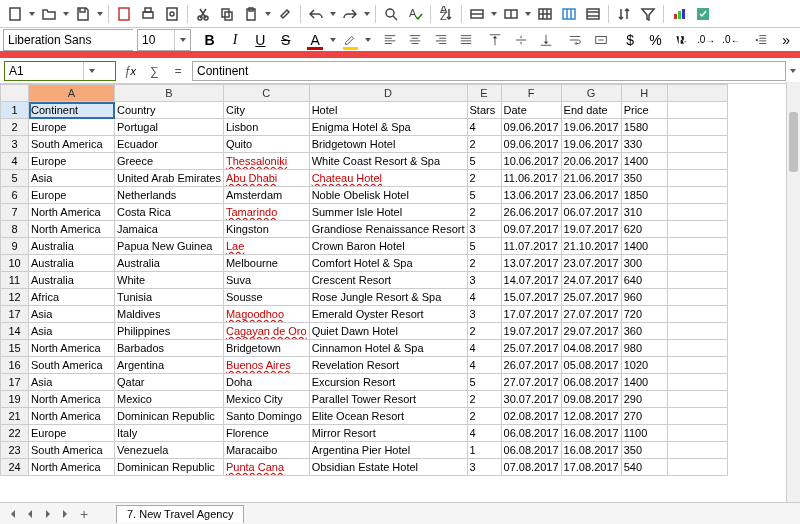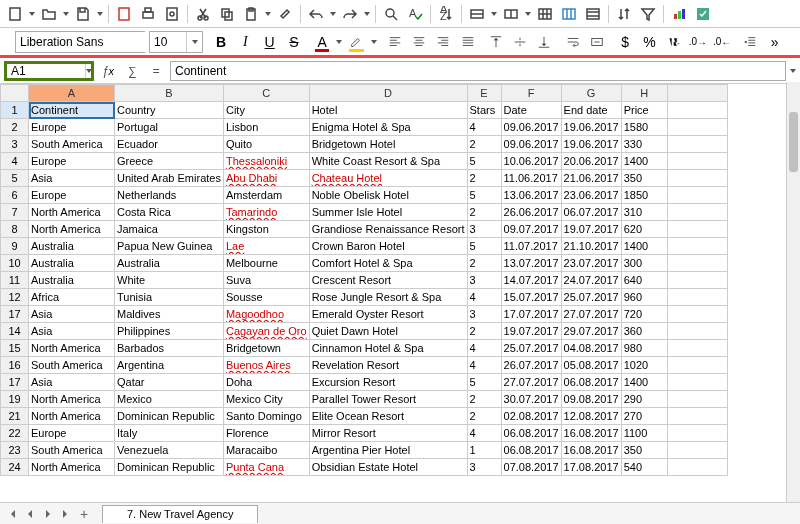"Liberation Sans" .tb2 { border-bottom: 3px solid #ef4444 -> 7px solid #ef4444; padding: 0 15px -> 0 3px }
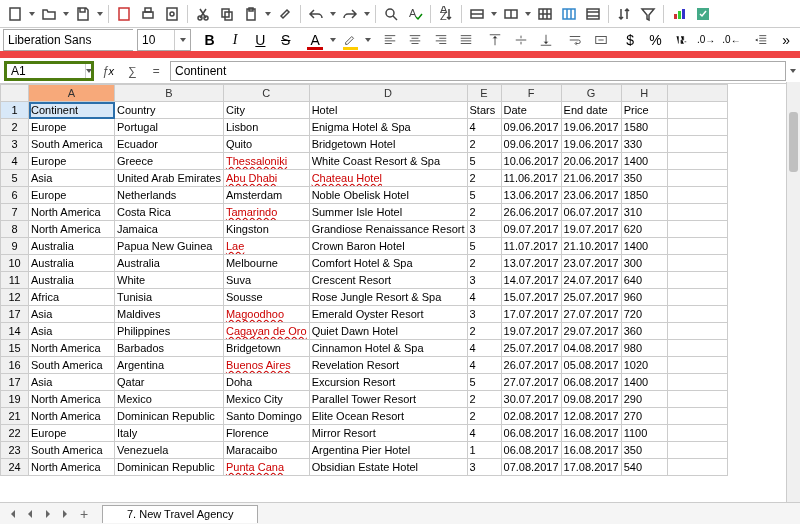"A1" .nmbox { border: 3px solid #4d7c0f -> 1px solid #4d7c0f; width: 90px -> 112px }
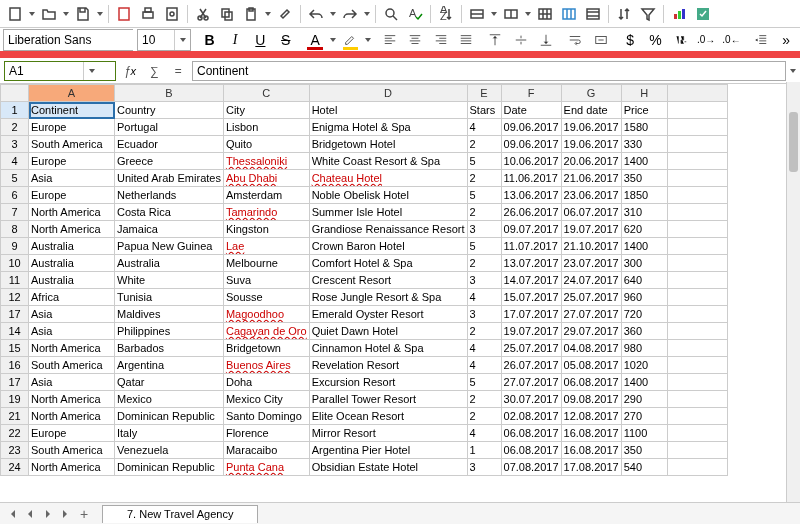"7. New Travel Agency" .tab { margin-left: 8px -> 22px; padding: 0 24px -> 0 10px }
